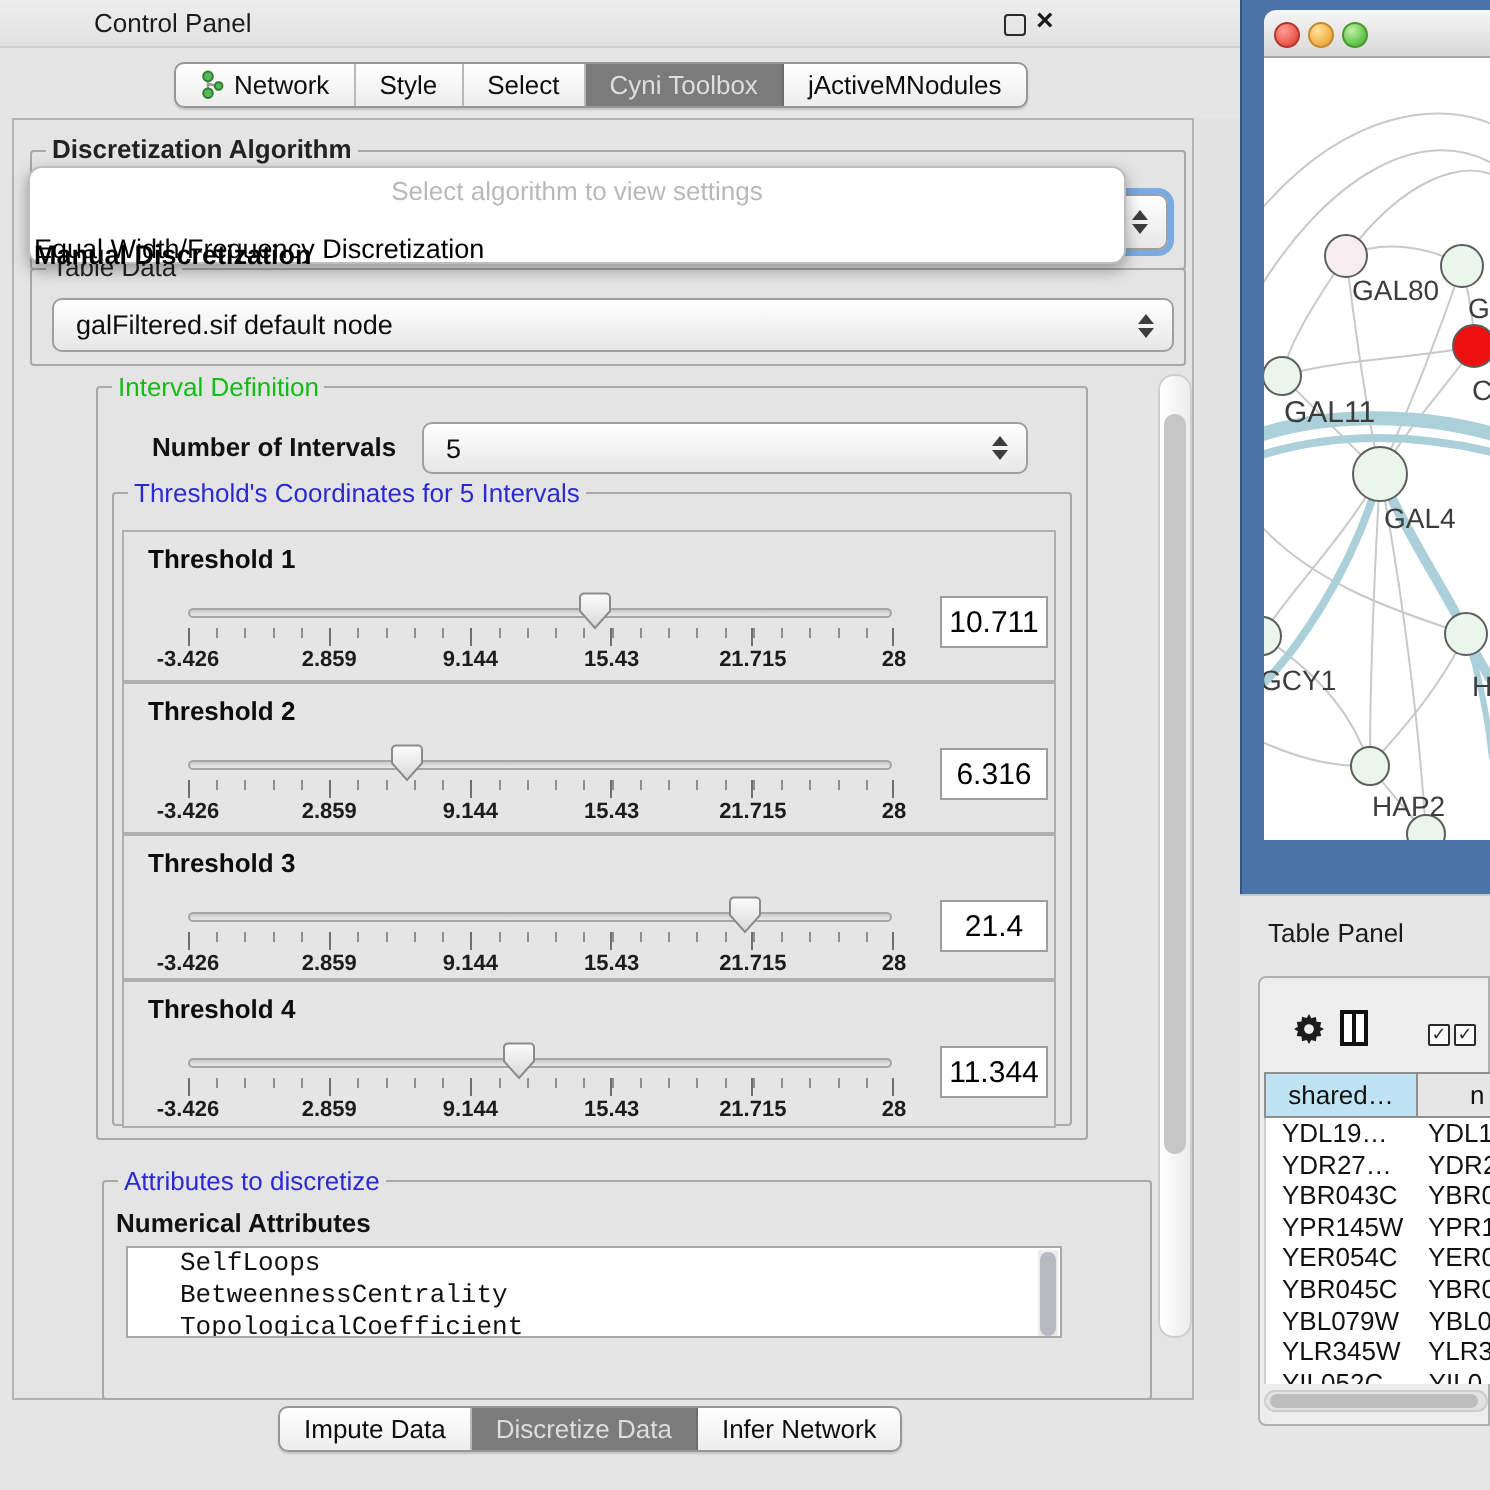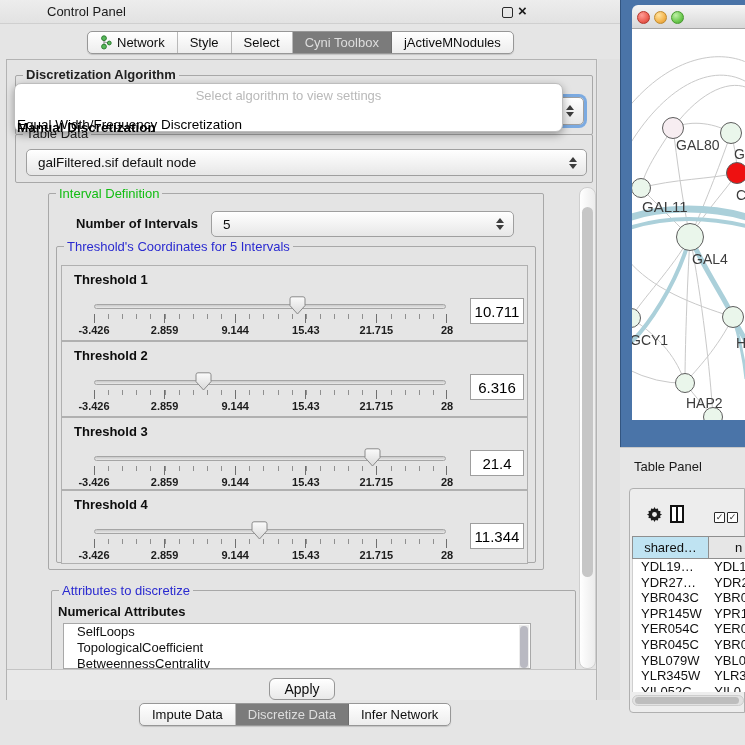"SelfLoops" #attr-list .item { font-family: none -> Liberation Mono, monospace; padding-left: 13px -> 26px }
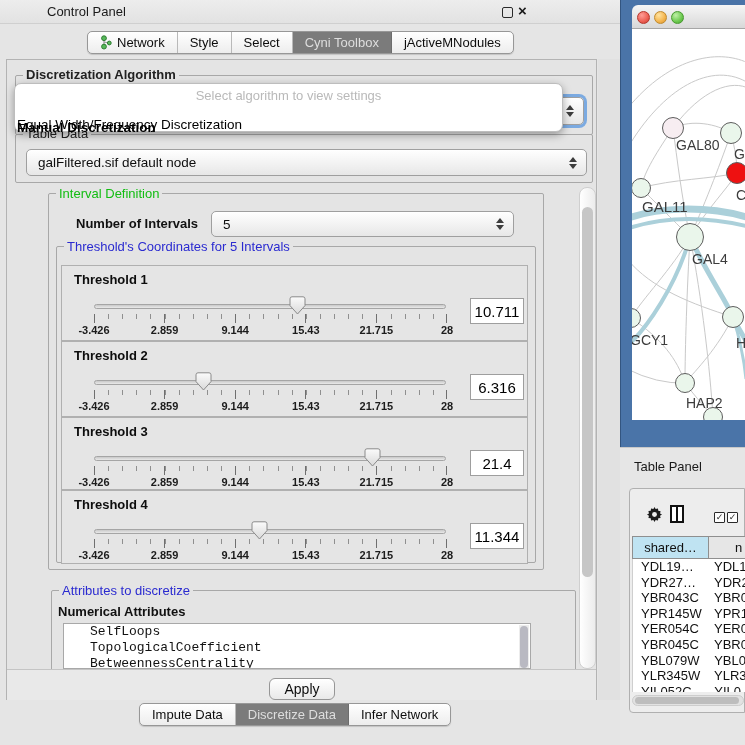"TopologicalCoefficient" div.item { order: before "BetweennessCentrality" -> after "BetweennessCentrality" }
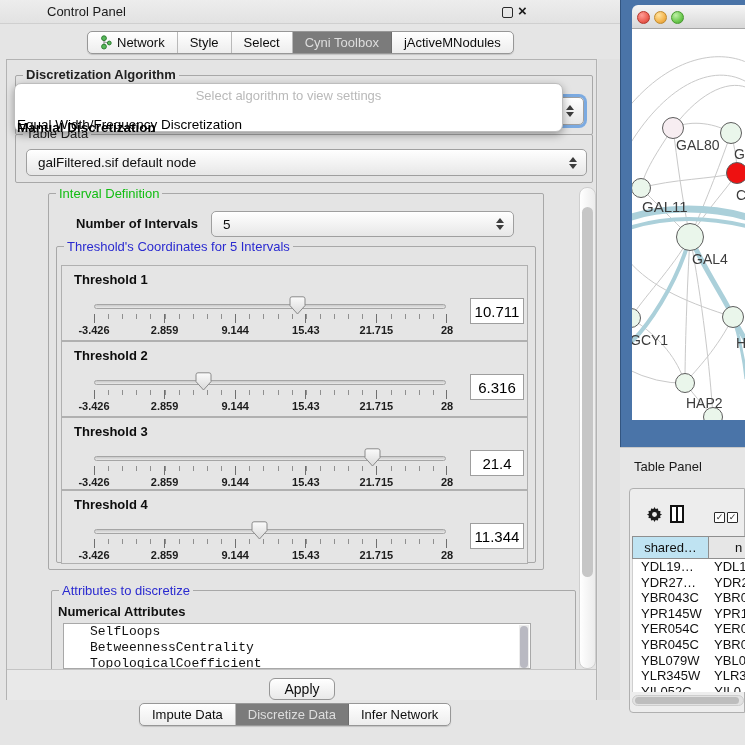"Apply" div { html: <div> <div>Apply</div> </div> -> none }
